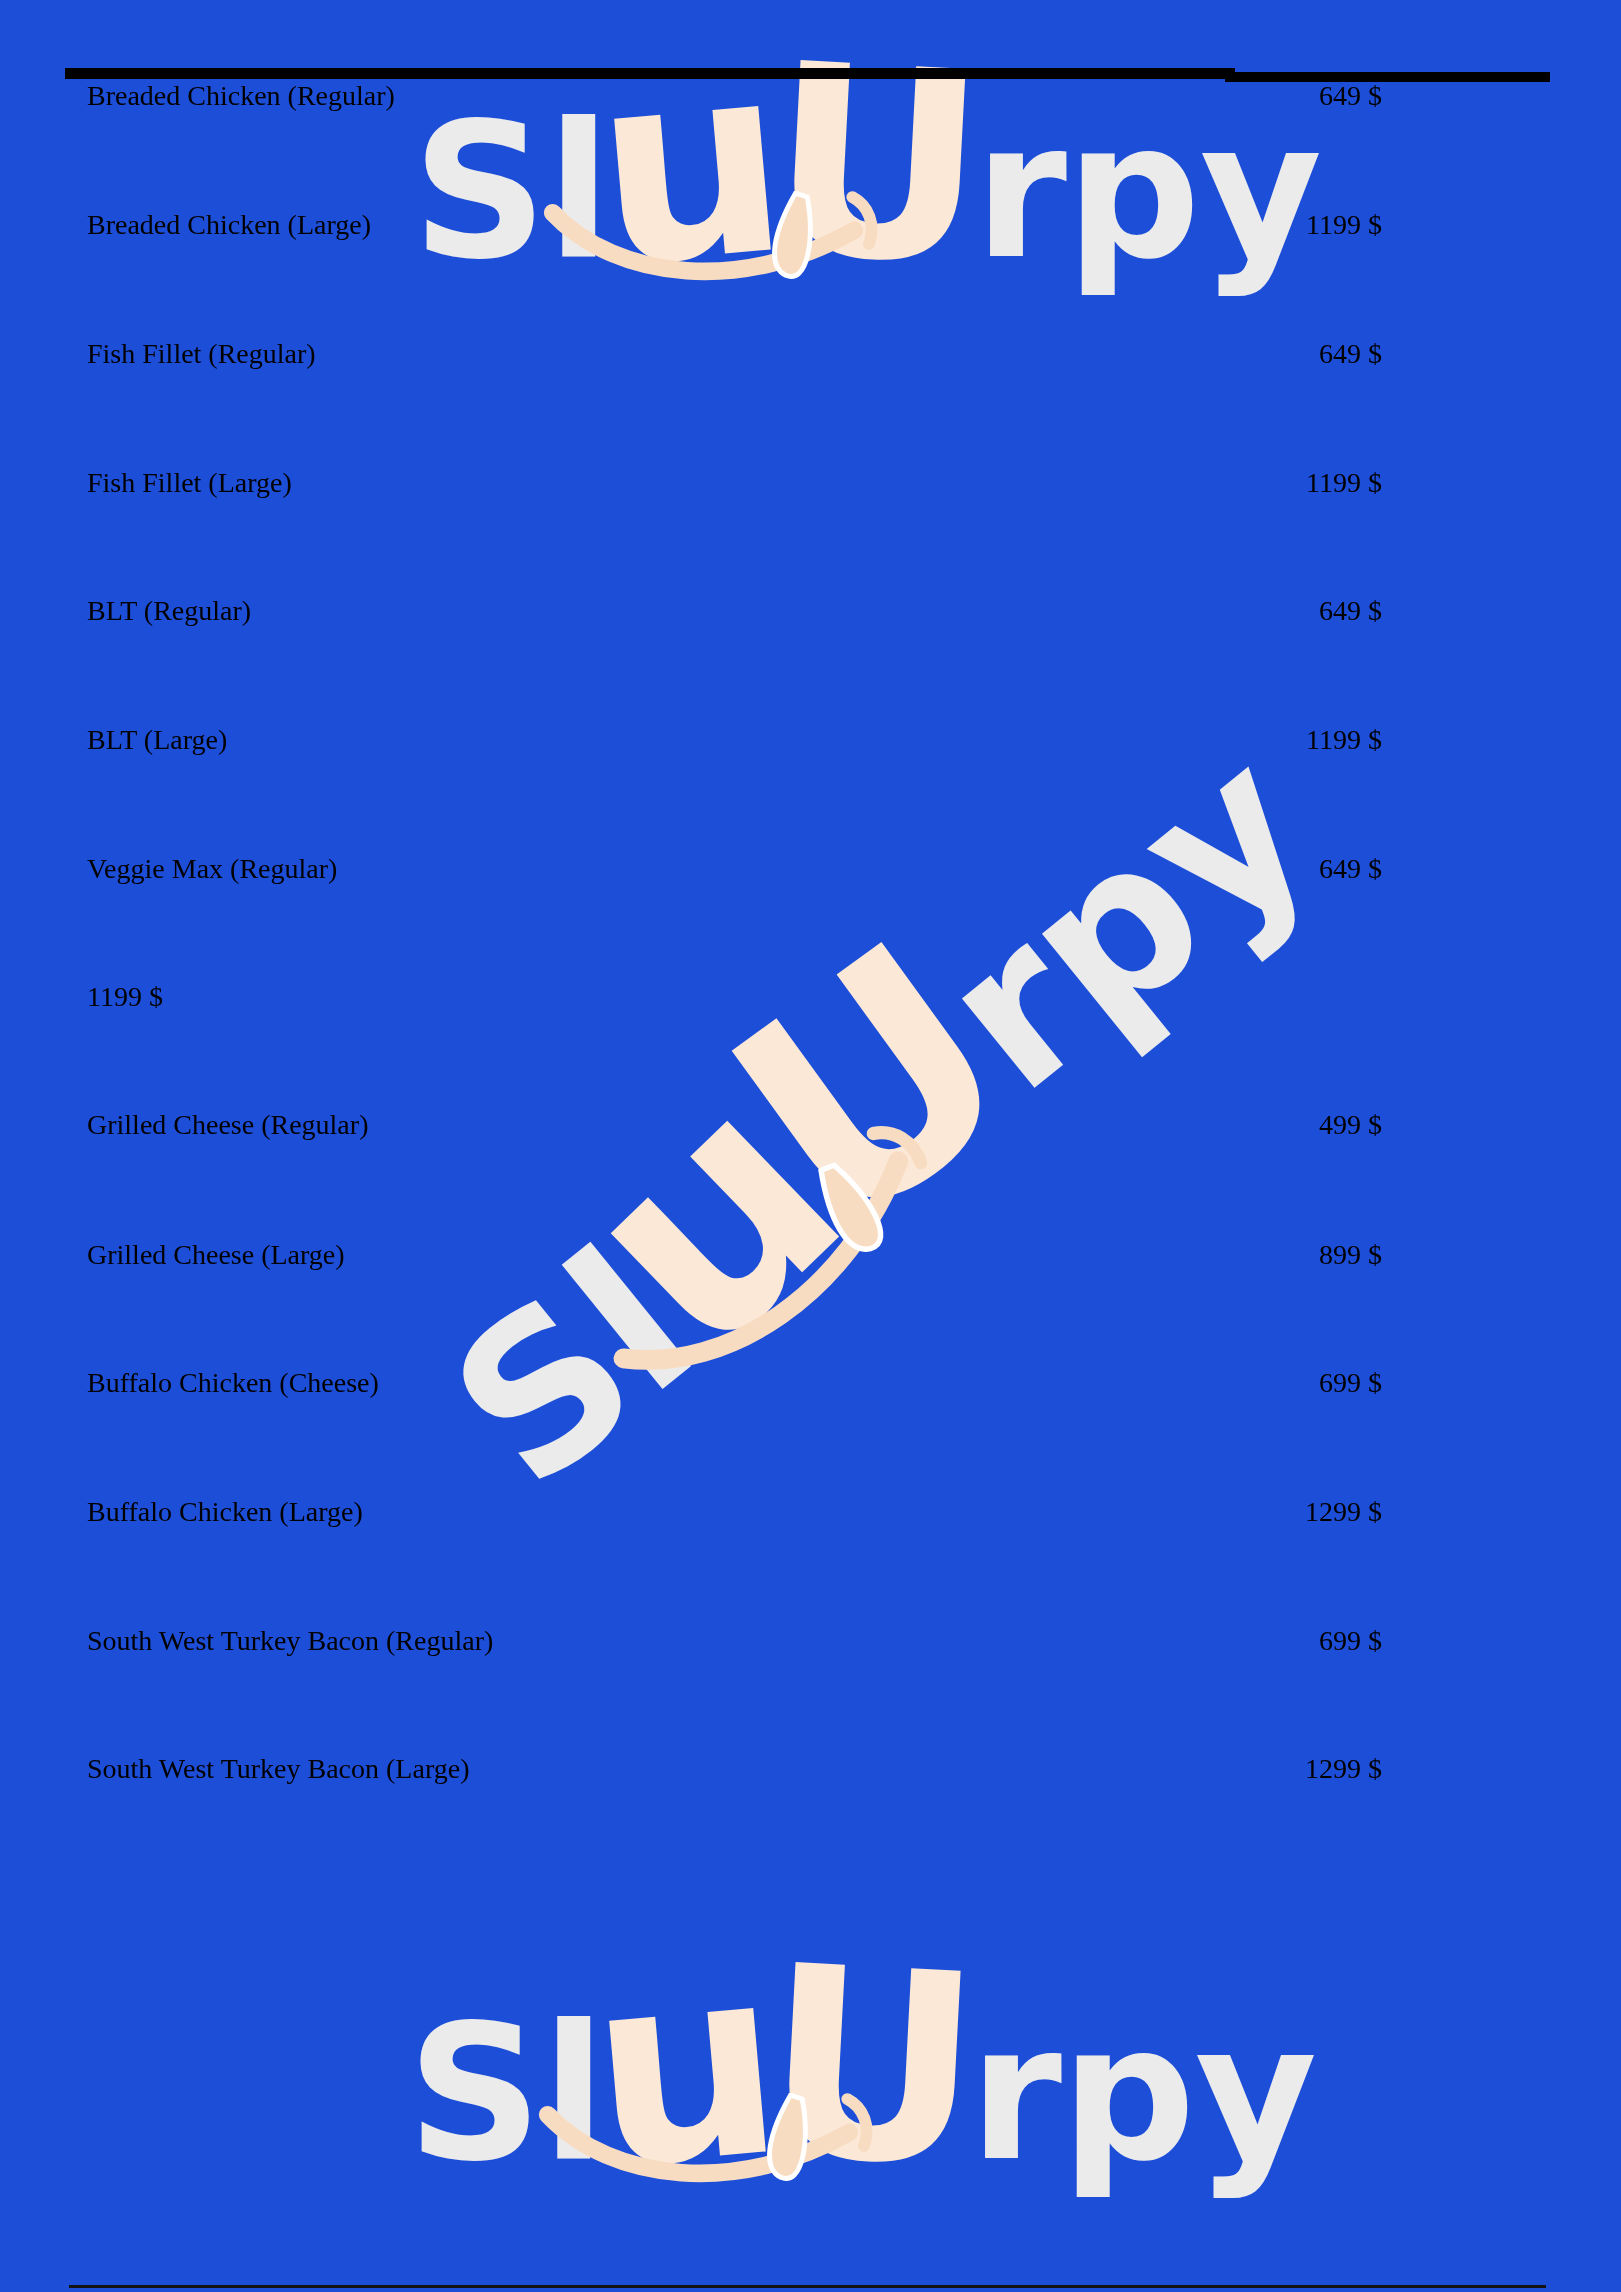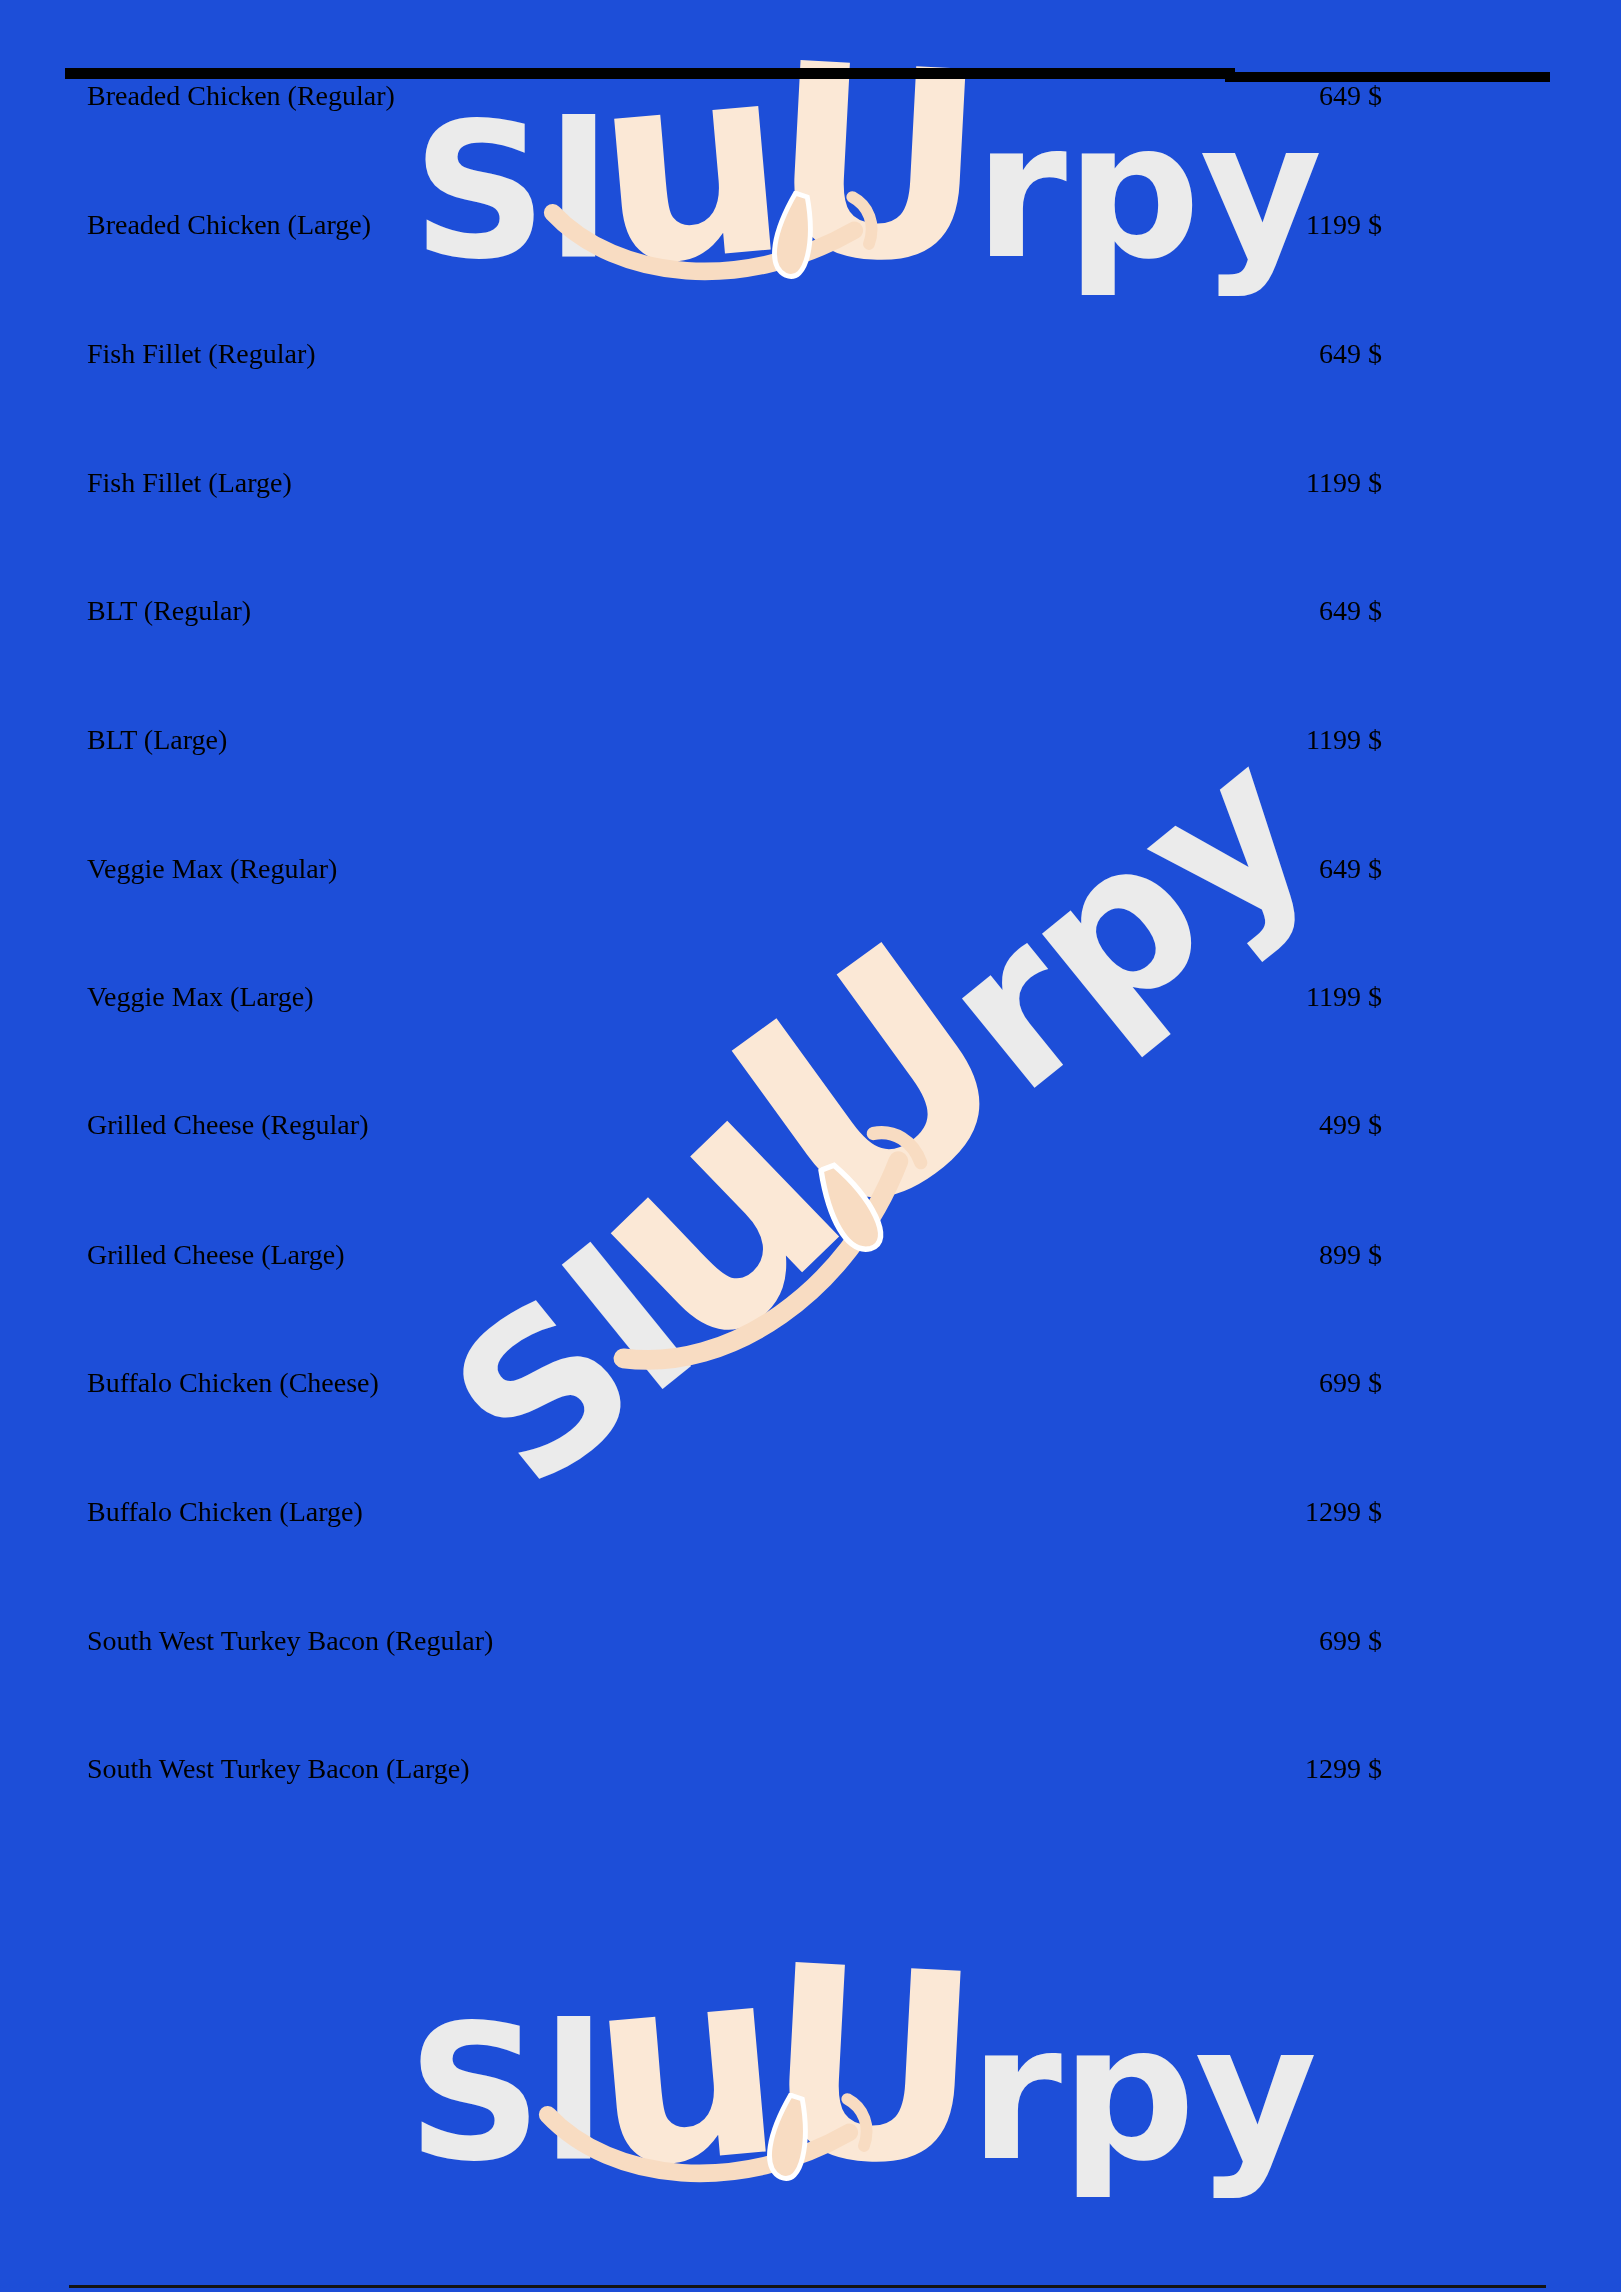"Veggie Max (Large)" span { html: <span>Veggie Max (Large)</span> -> none }
